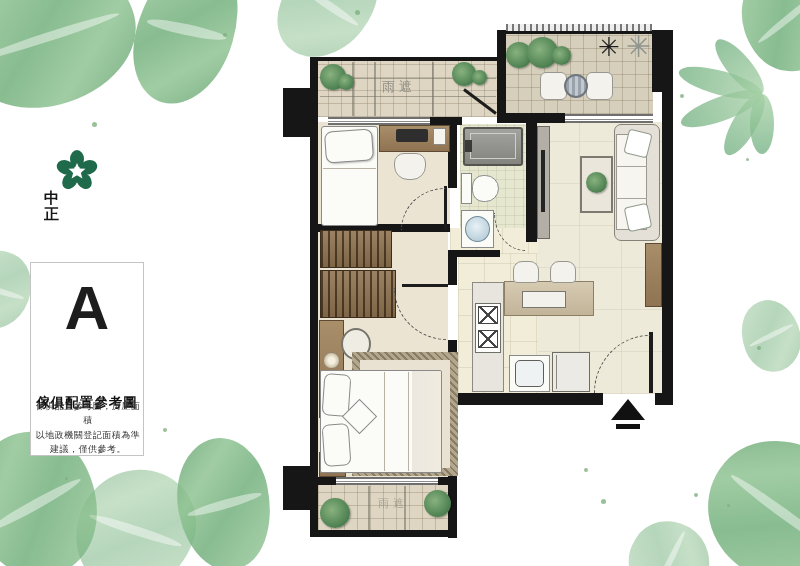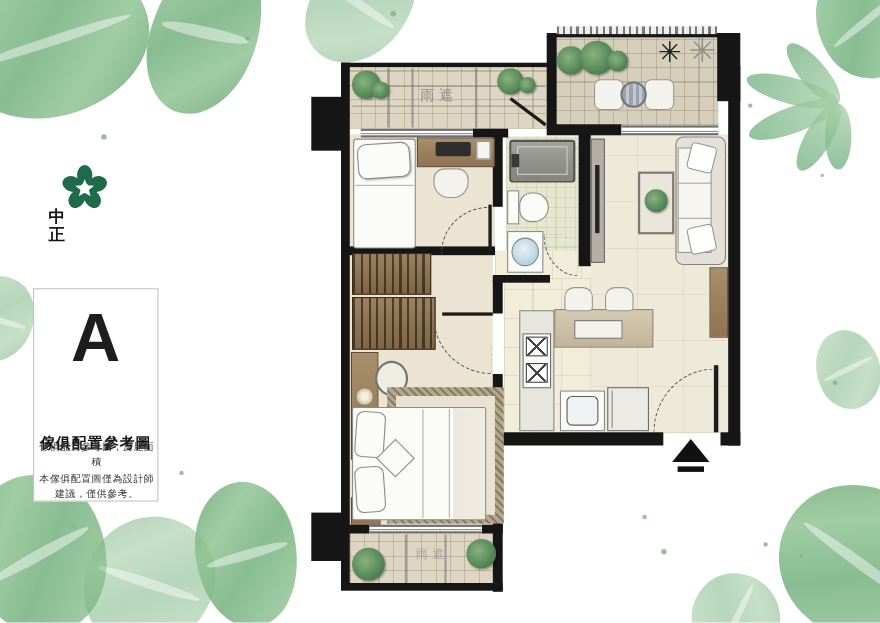"本傢俱配置圖僅為設計師" span { text: 本傢俱配置圖僅為設計師 -> 以地政機關登記面積為準 }
